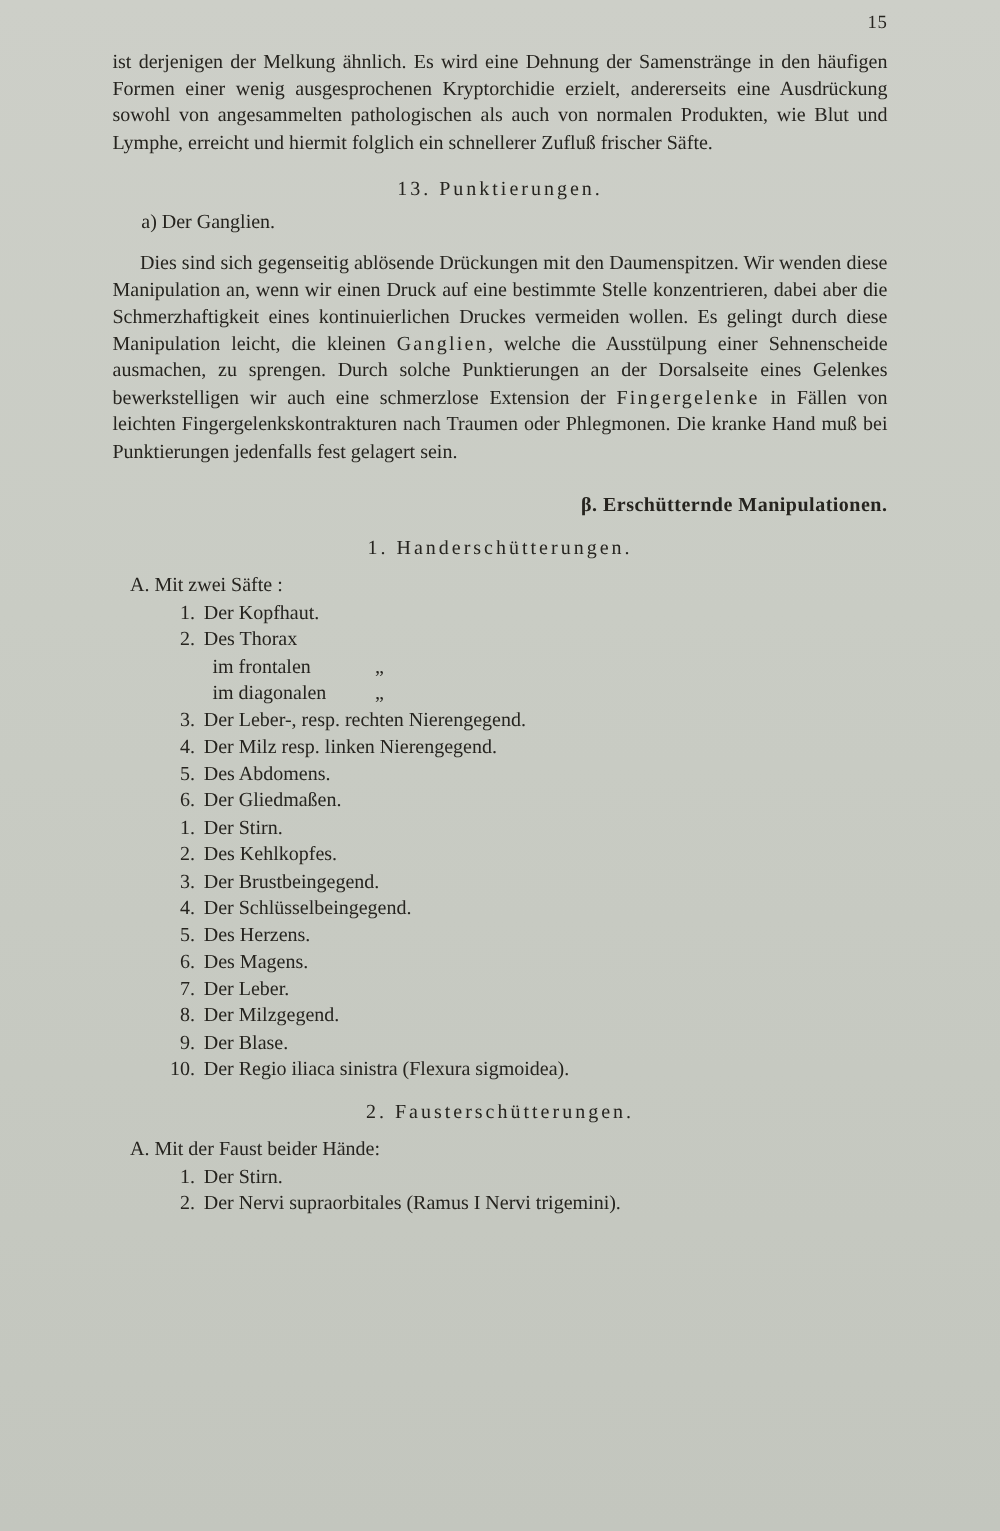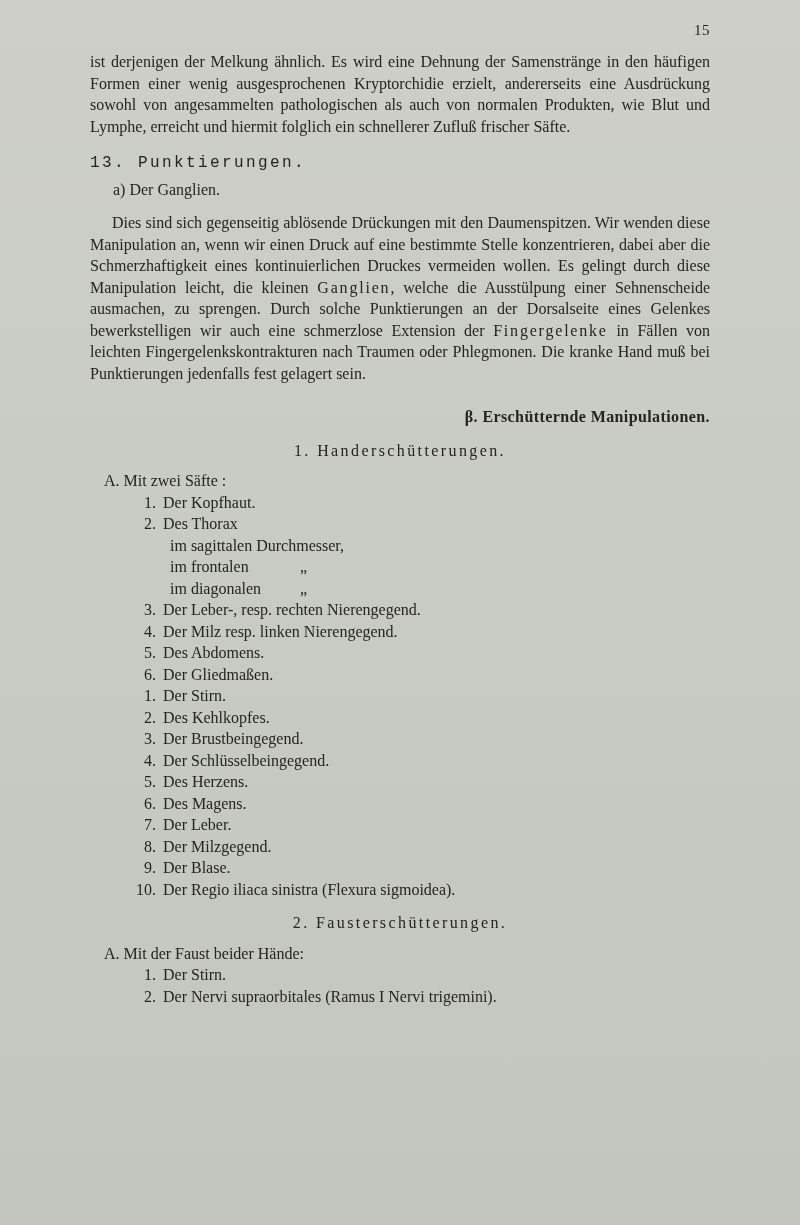"15" .page { padding: 22px 90px 0 90px -> 10px 90px 0 90px }
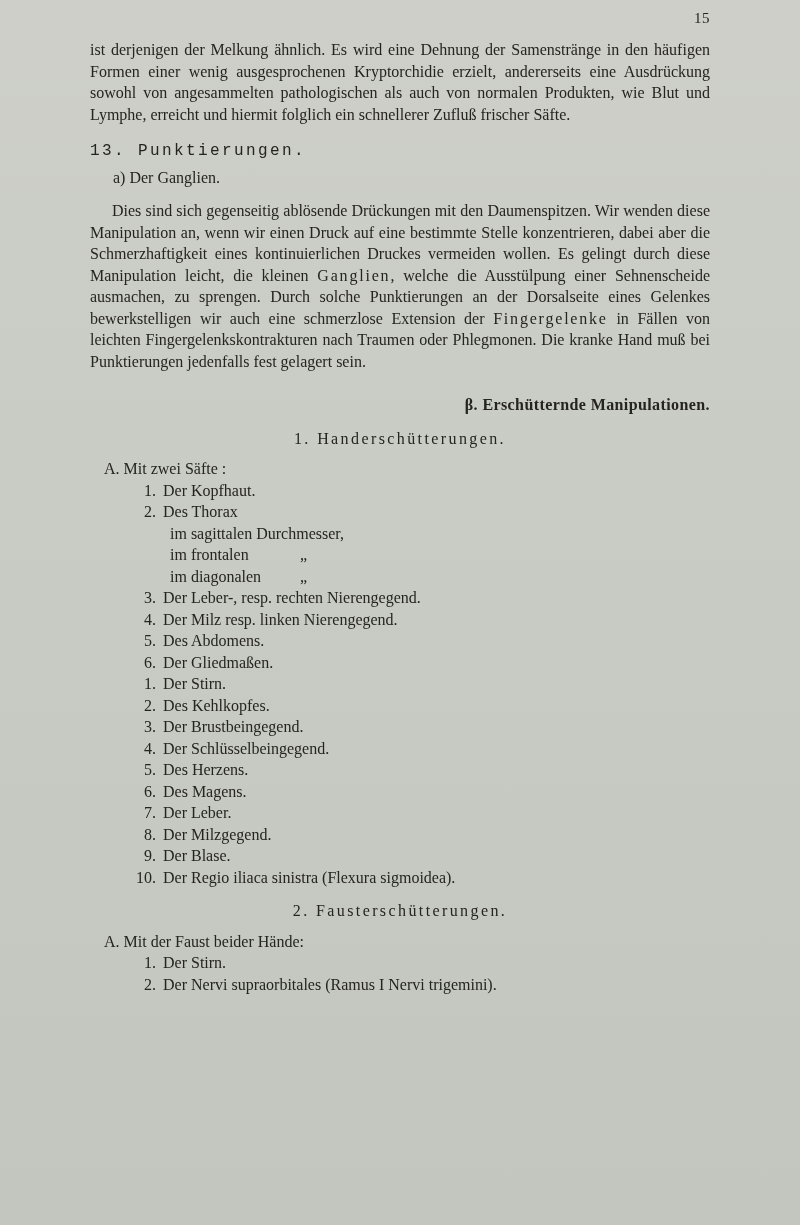"13. Punktierungen." .heading { font-family: Liberation Mono, monospace -> none; text-align: none -> center }
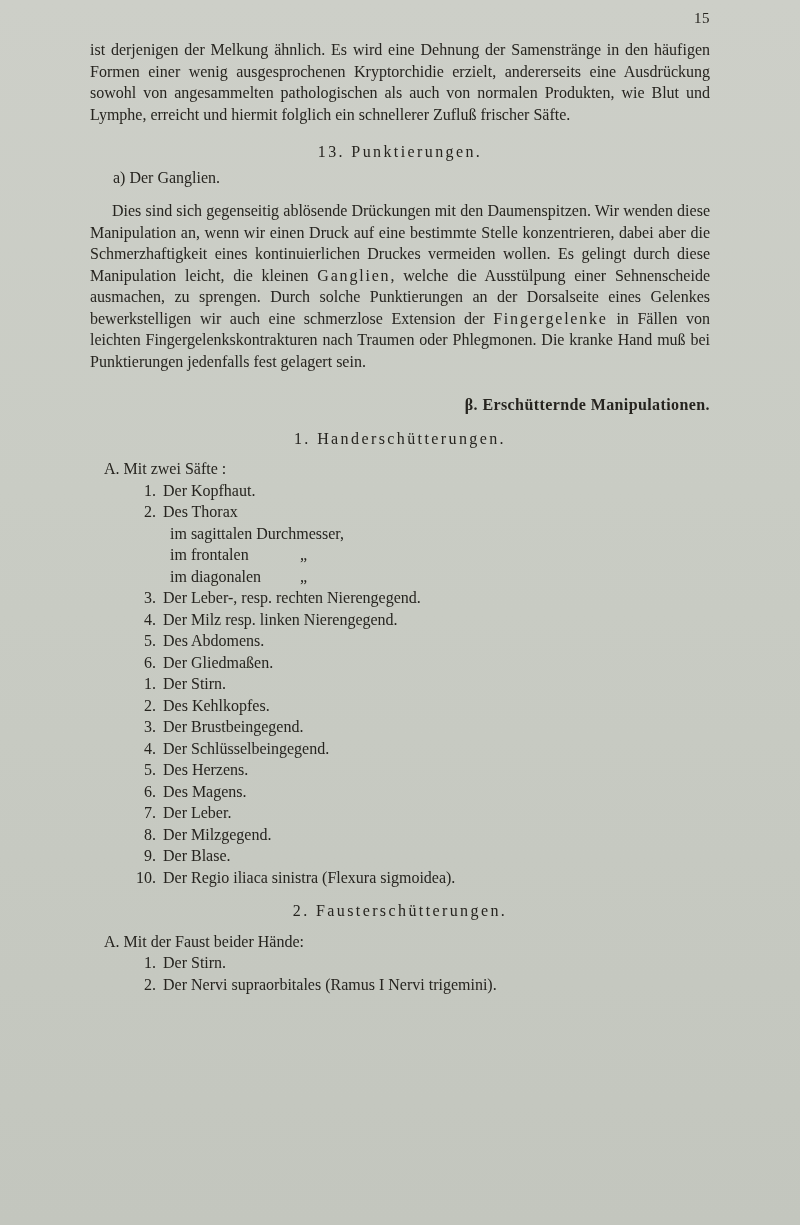"im sagittalen Durchmesser," div.sub-item { html: <div><span>im sagittalen Durchmesser,</span></div> -> none }
